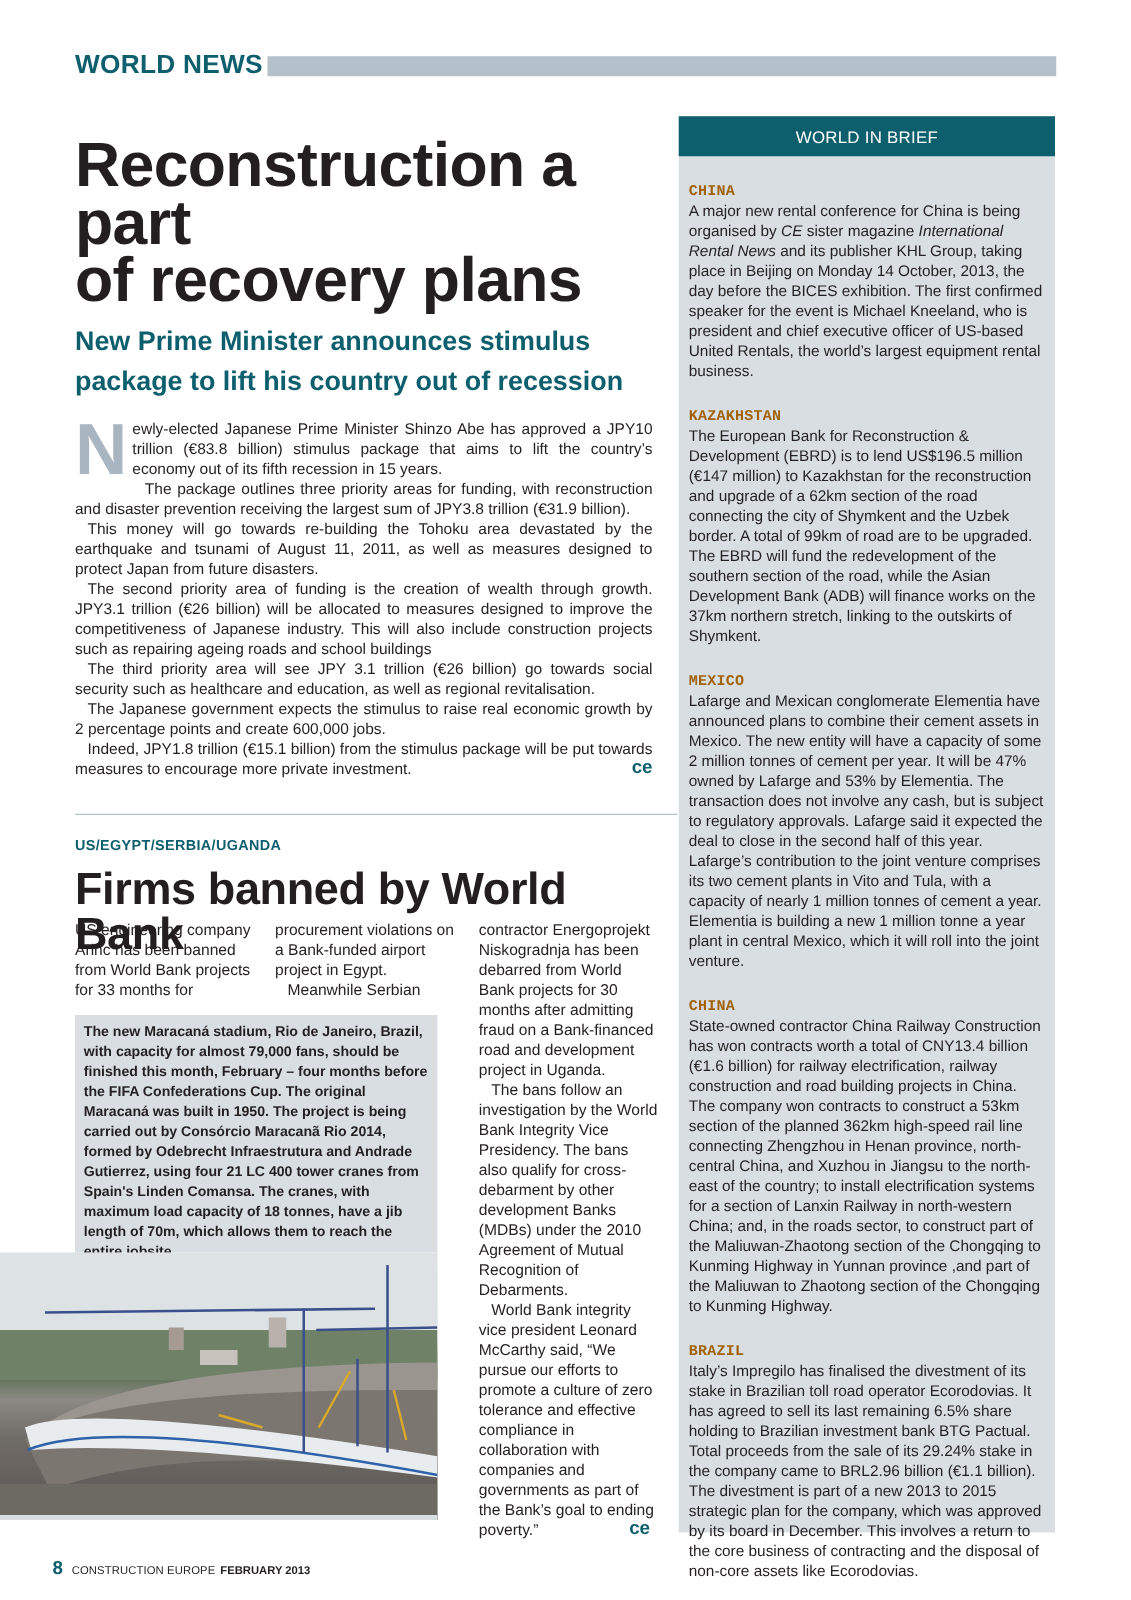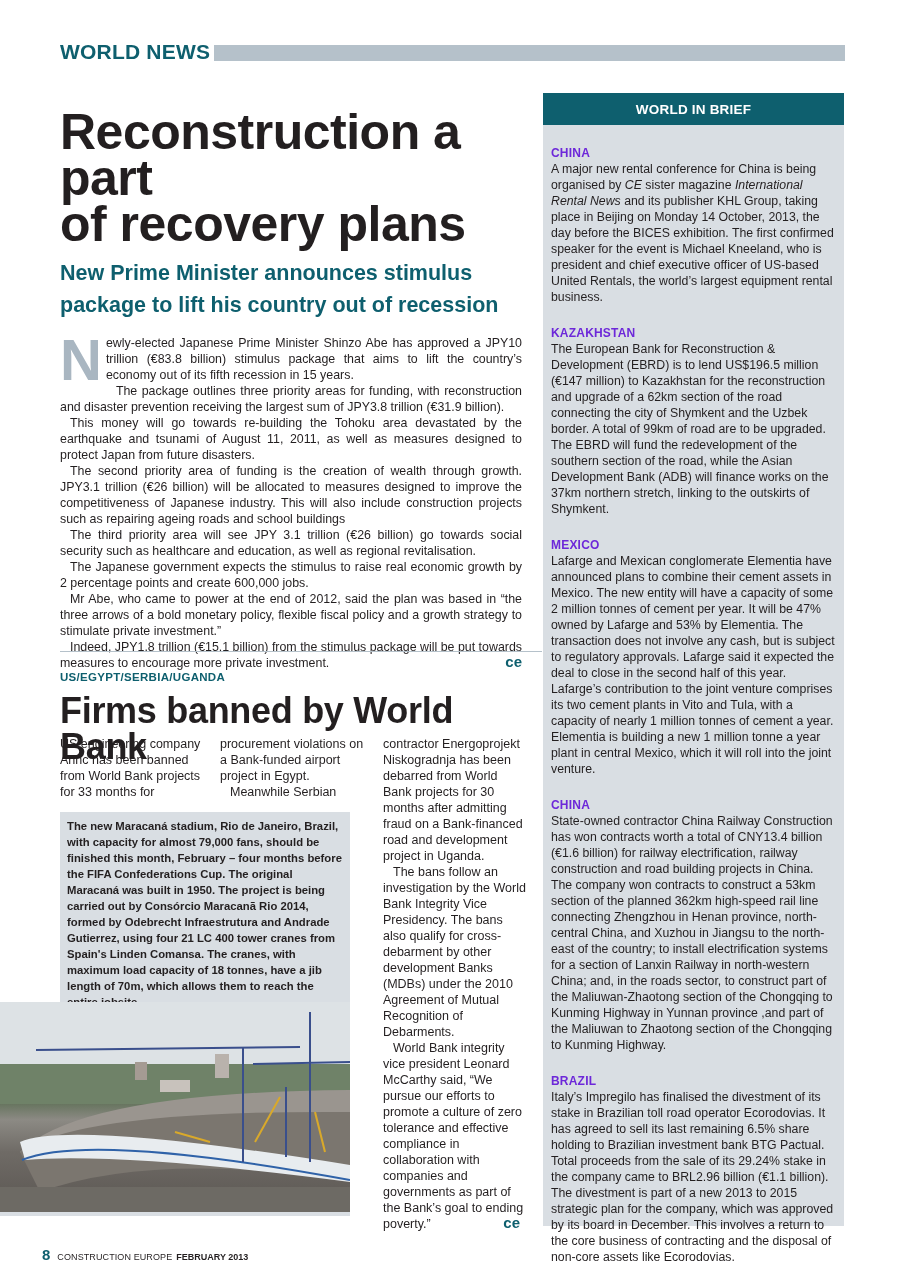"WORLD IN BRIEF" .brief-header { font-weight: bold -> normal }
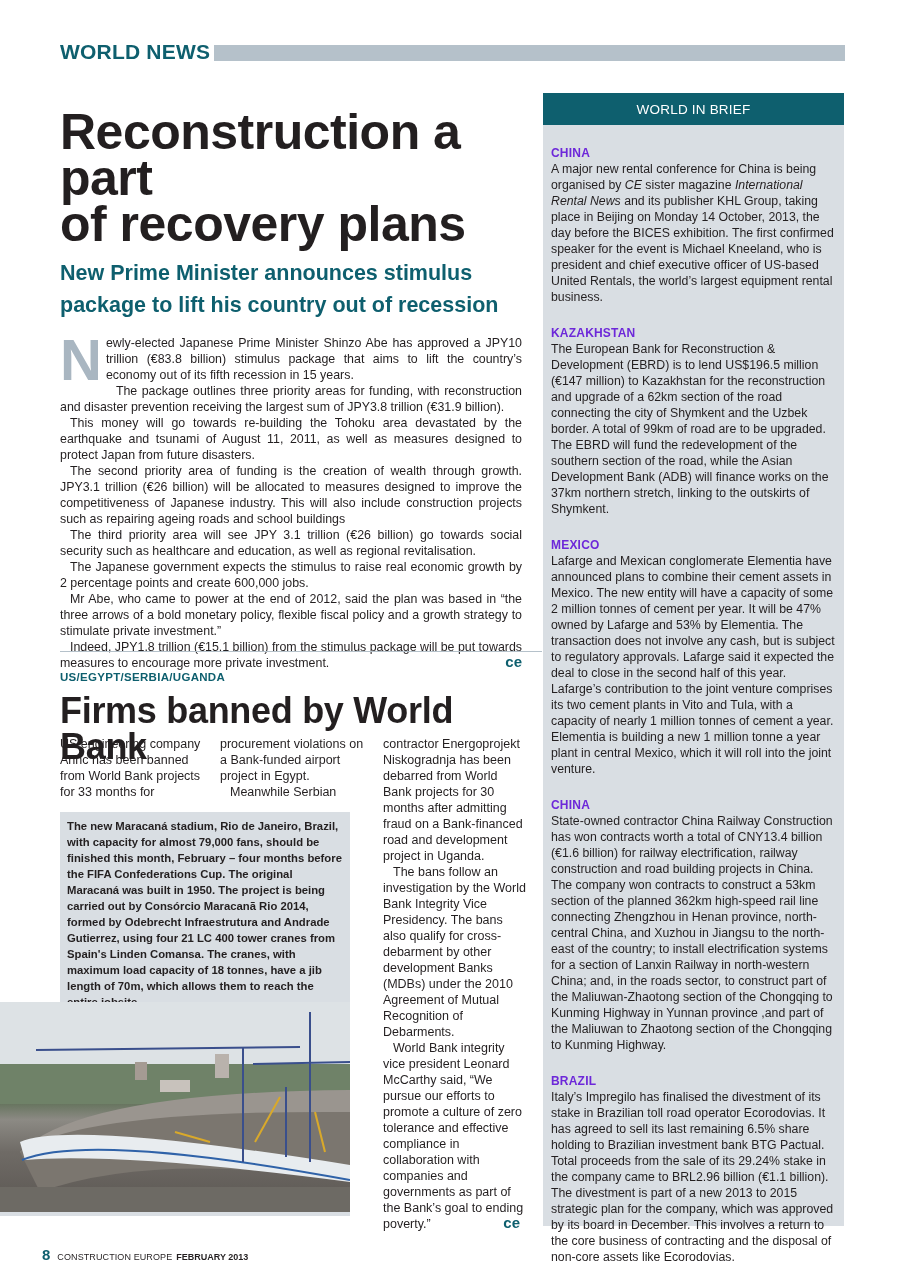"CHINA" .brief-country { color: #6d28d9 -> #a16207; font-family: none -> Liberation Mono, monospace }
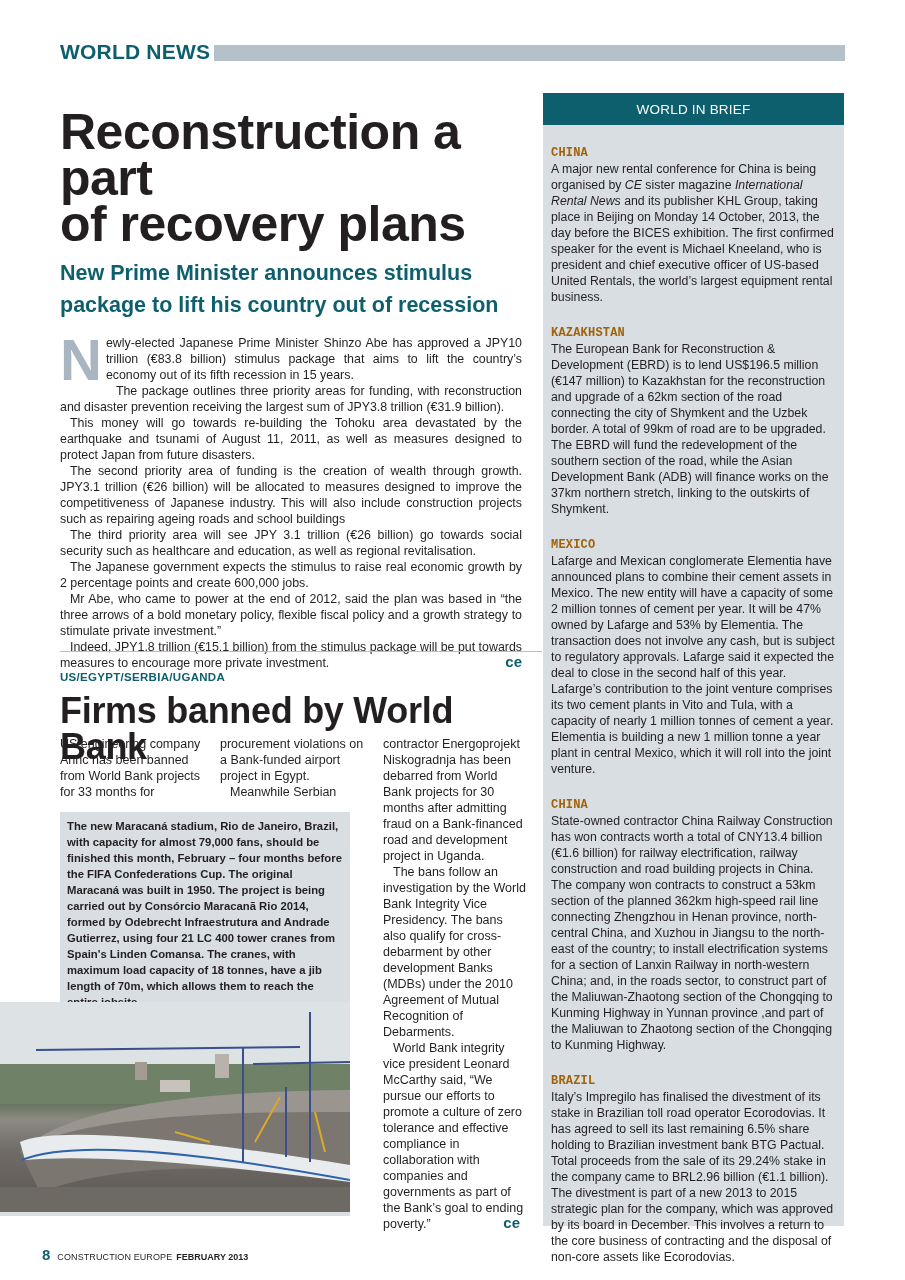"Mr Abe, who came to" p { html: <p>Mr Abe, who came to power at the end of 2012, said the plan was based in “the three arrows of a bold monetary policy, flexible fiscal policy and a growth strategy to stimulate private investment.”</p> -> none }
